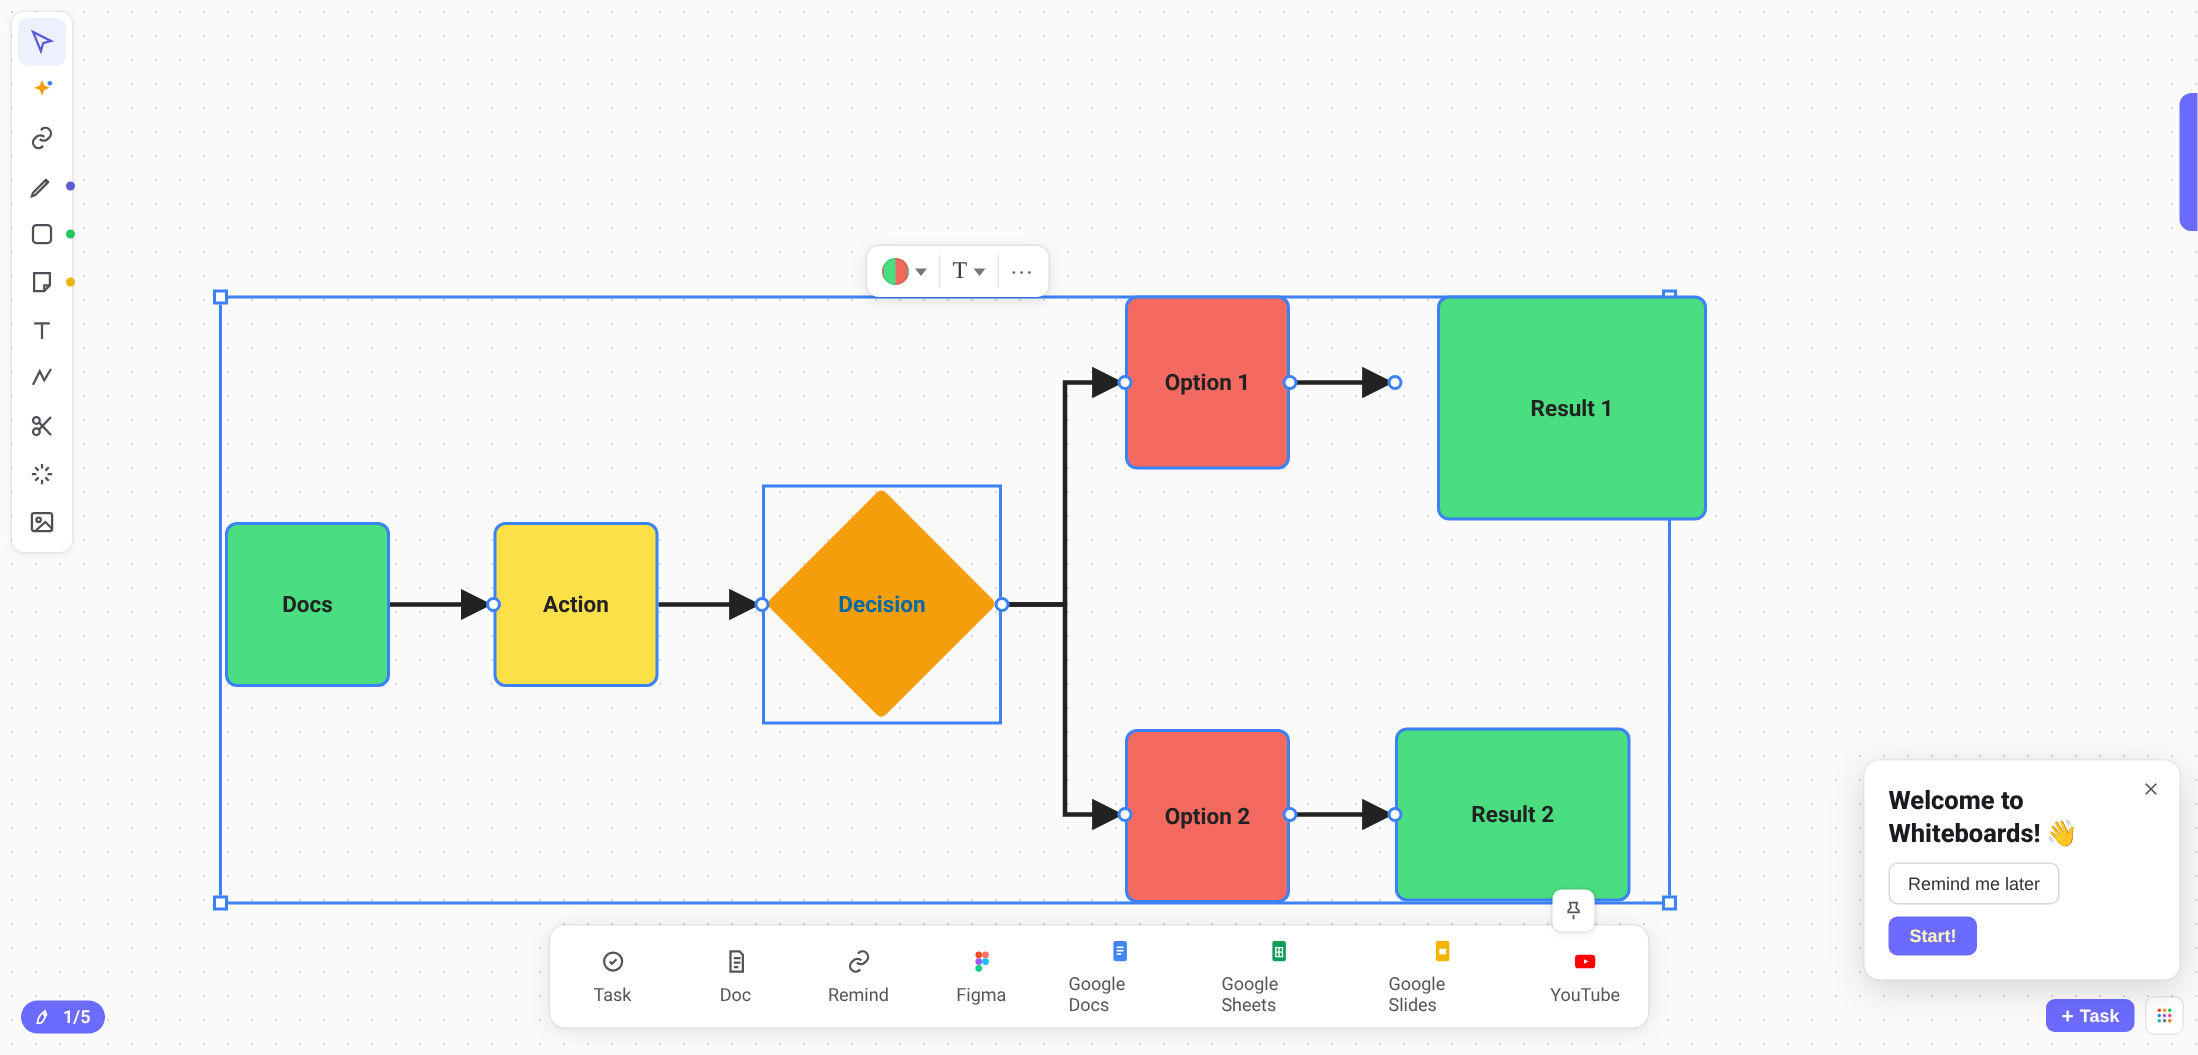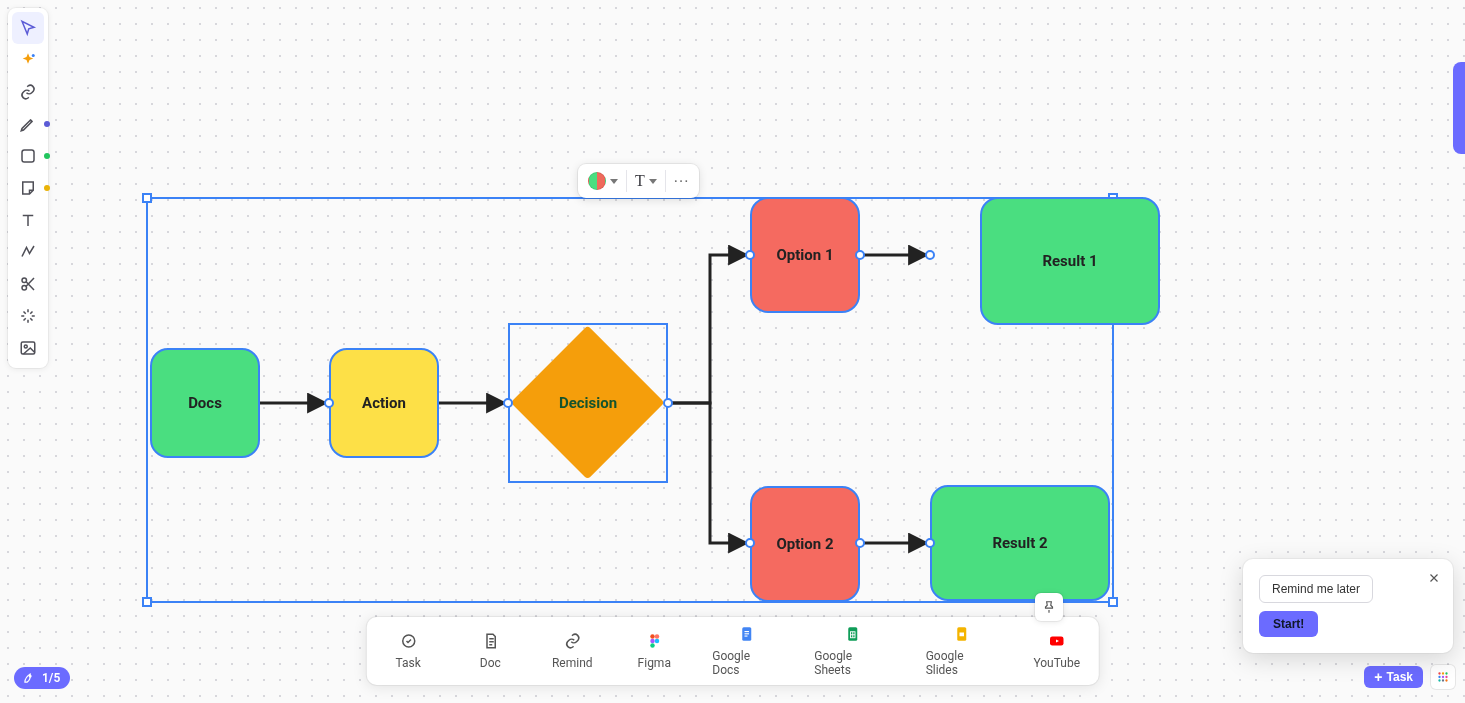"Option 1" .shape-box { border-radius: 18px -> 8px }
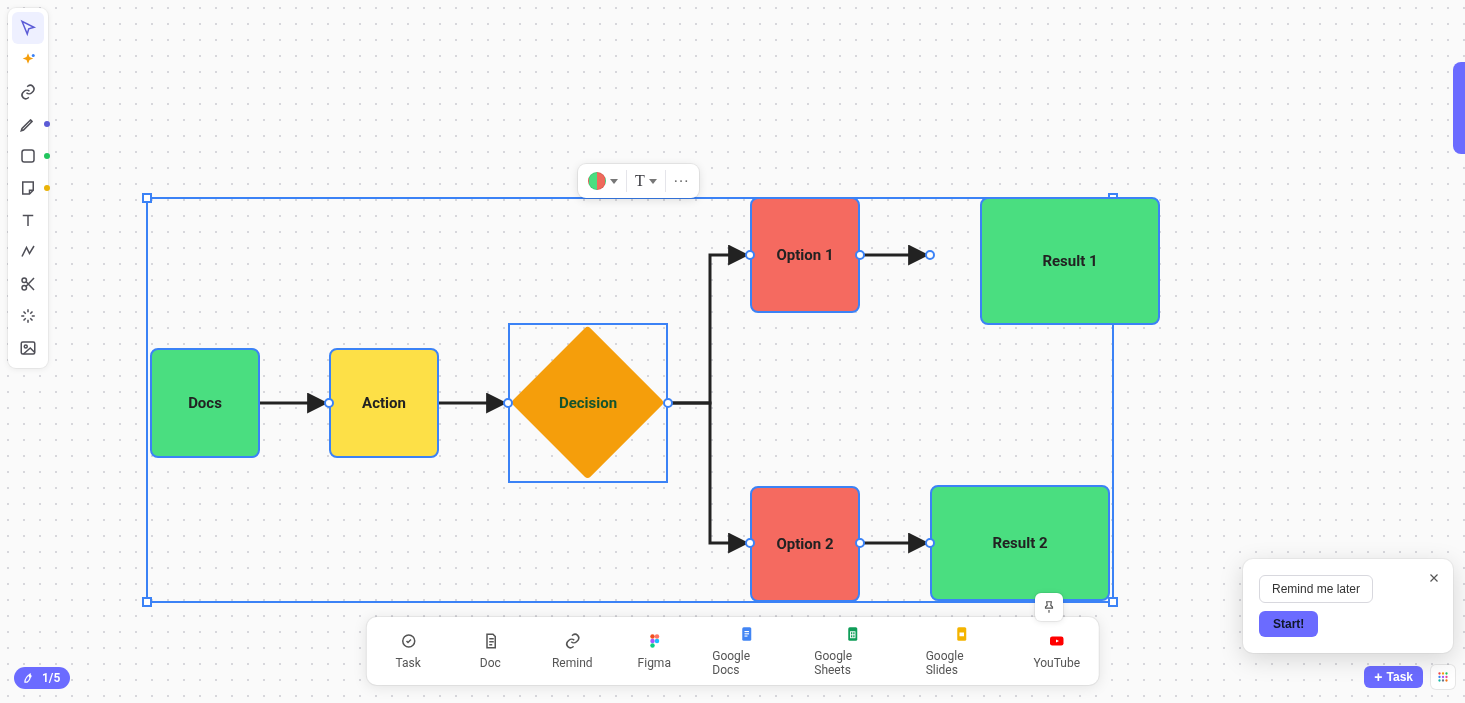"Result 1" div.shape { height: 128px -> 150px; left: 980px -> 958px }
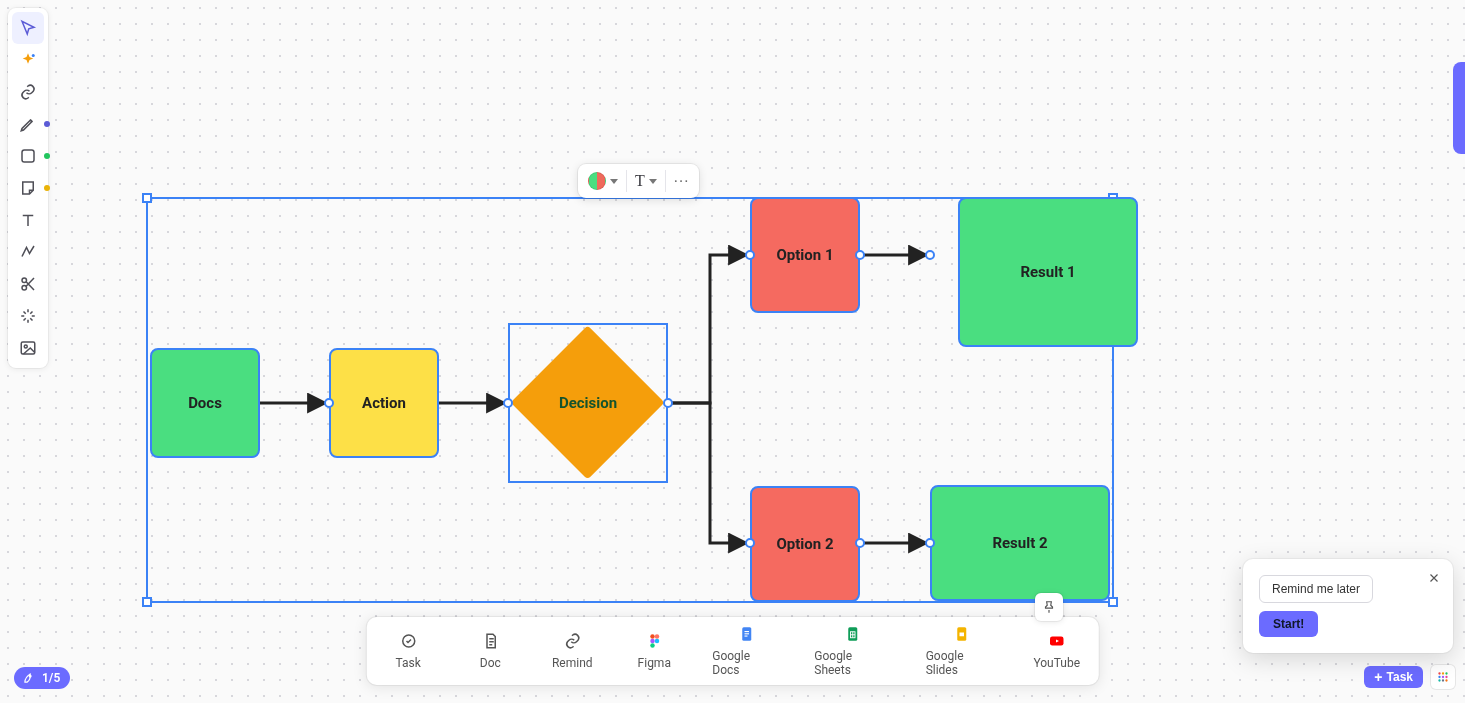"Decision" .diamond-label { color: #14532d -> #0369a1 }
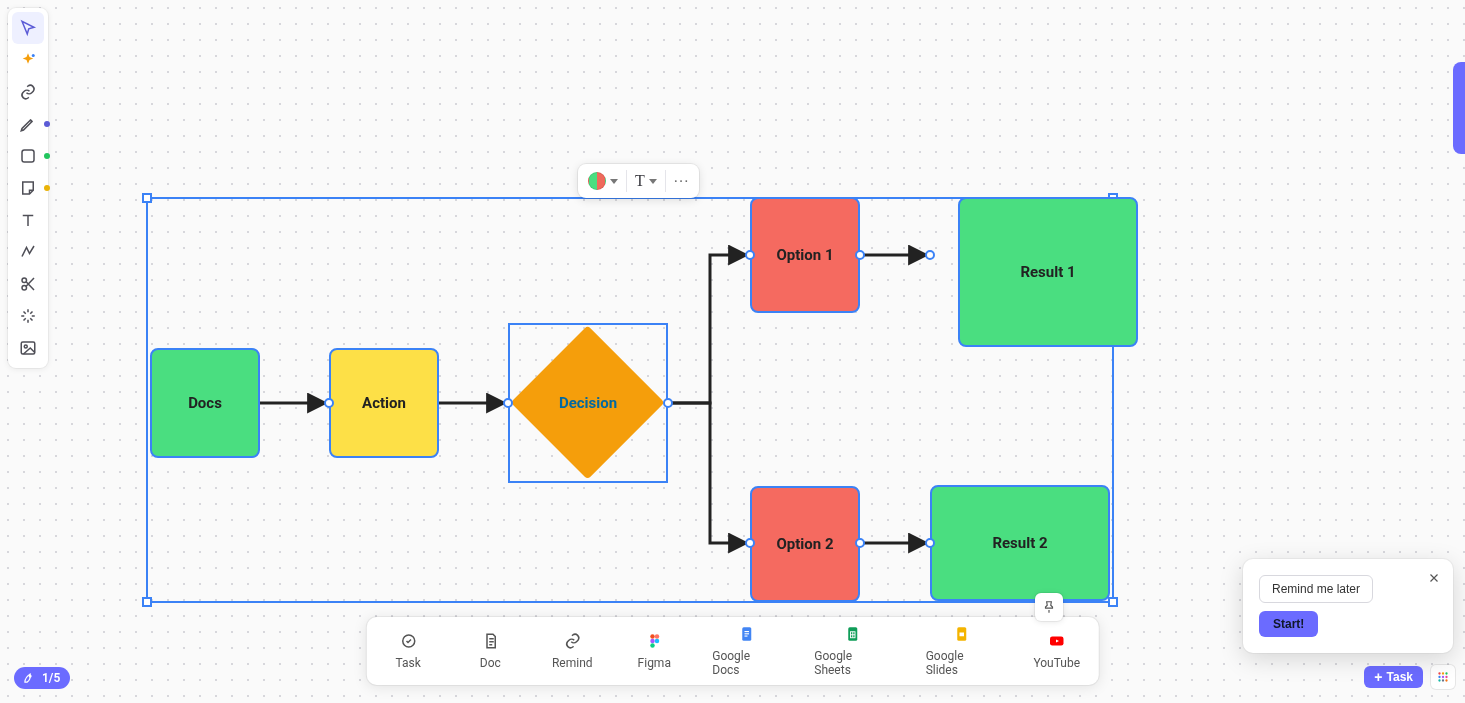"Result 2" div.shape { width: 180px -> 157px }
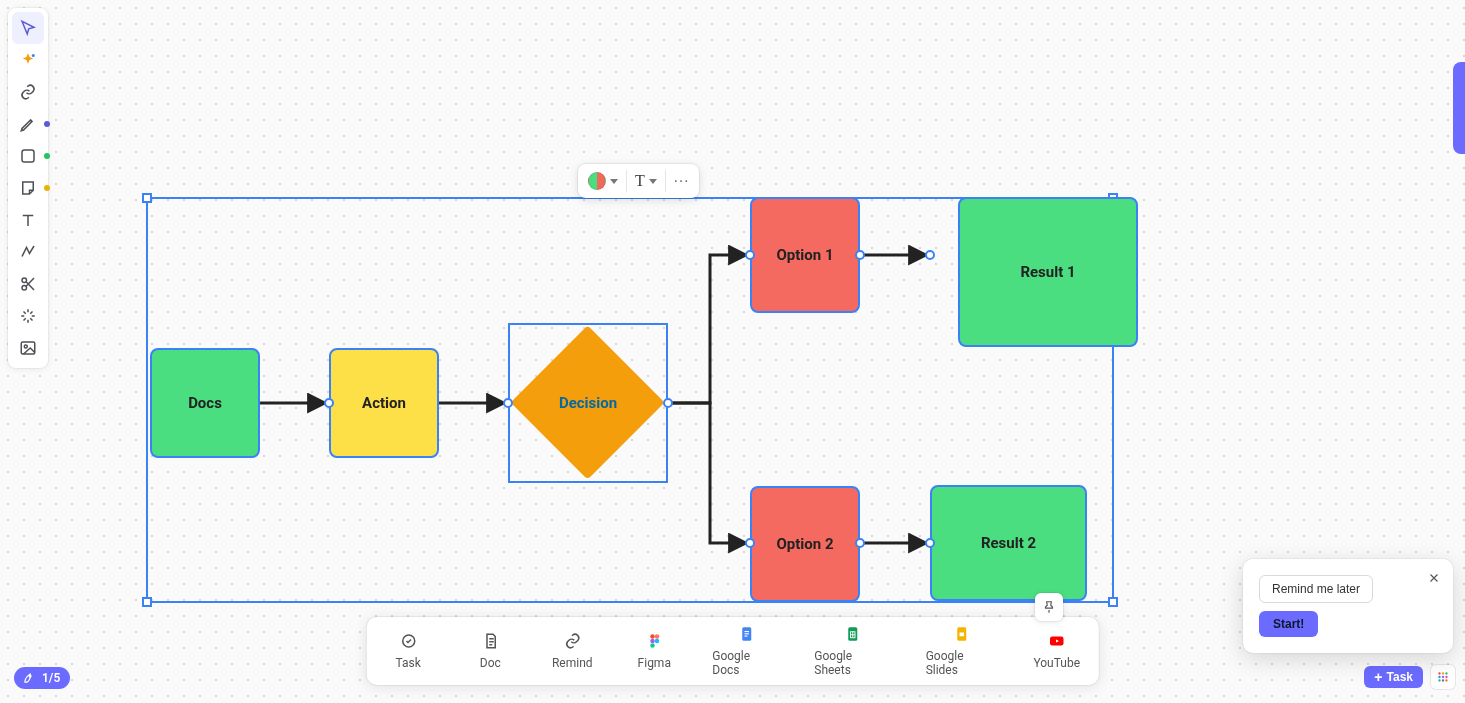"Welcome to Whiteboards! 👋" h3 { html: none -> <h3>Welcome to Whiteboards! 👋</h3> }
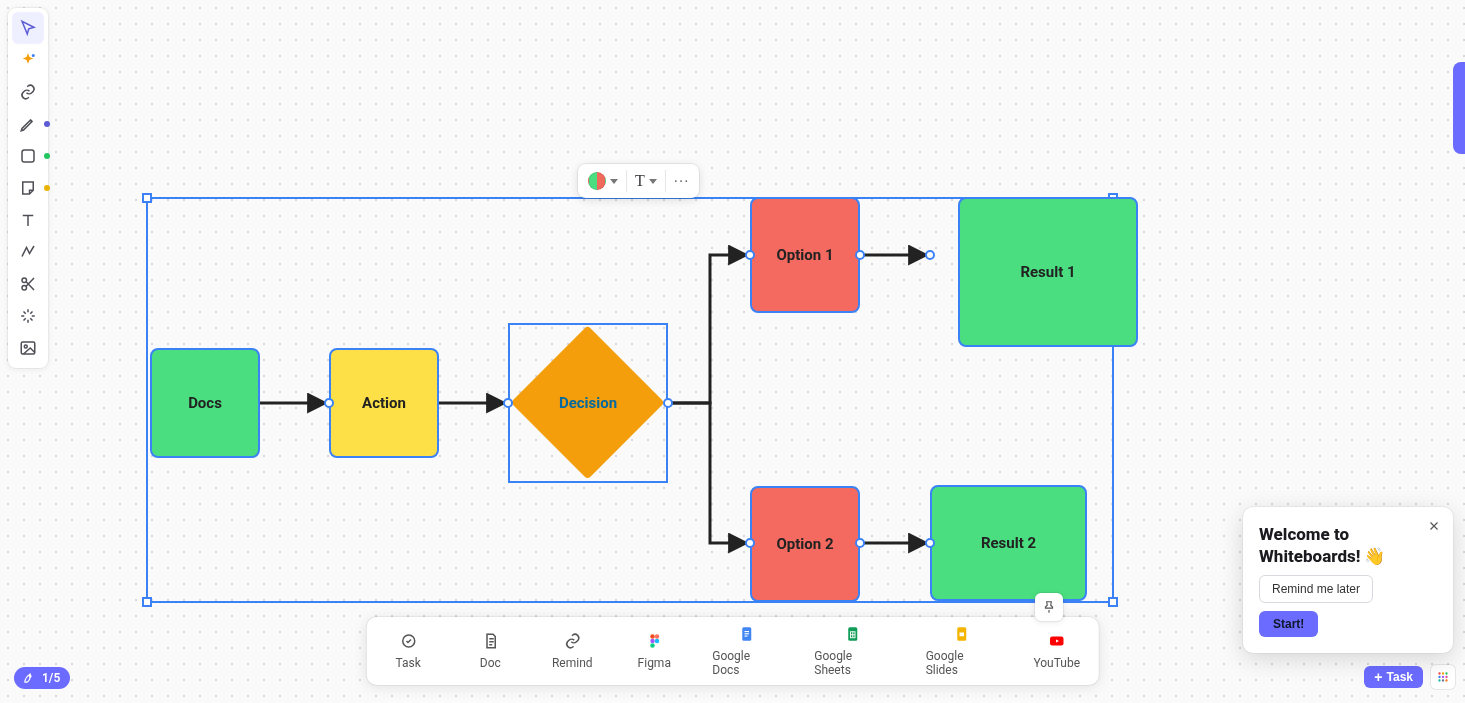"Start!" .tour .btn-primary { color: #0f172a -> #fef9c3 }
